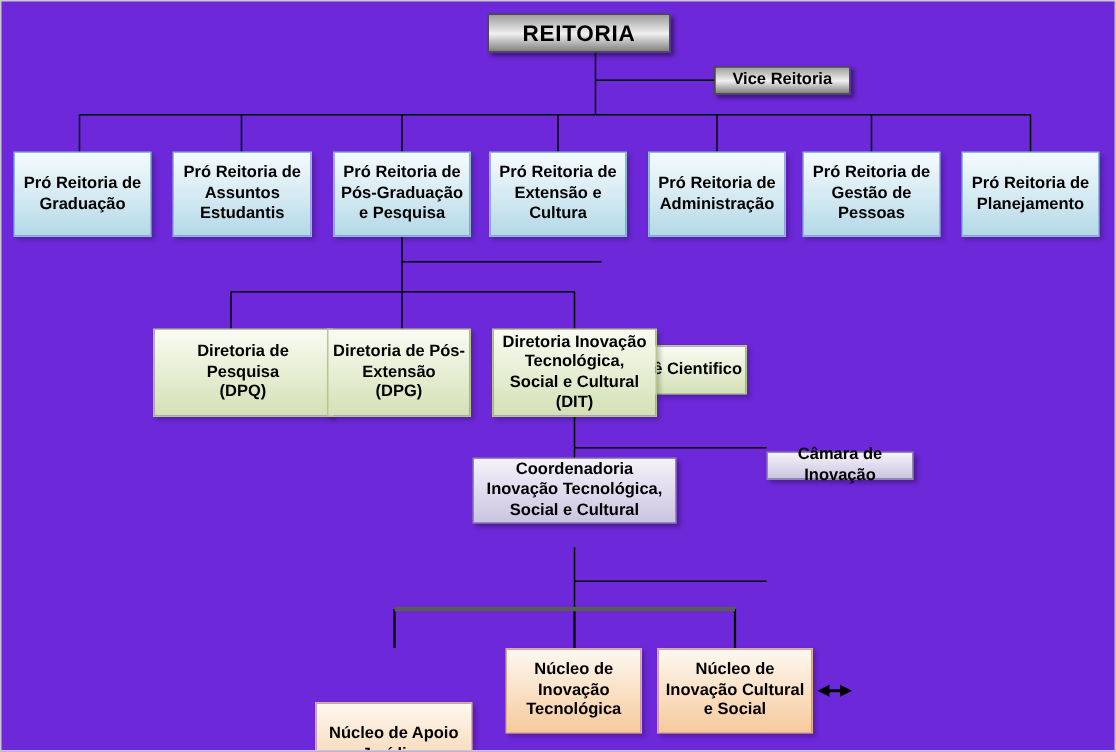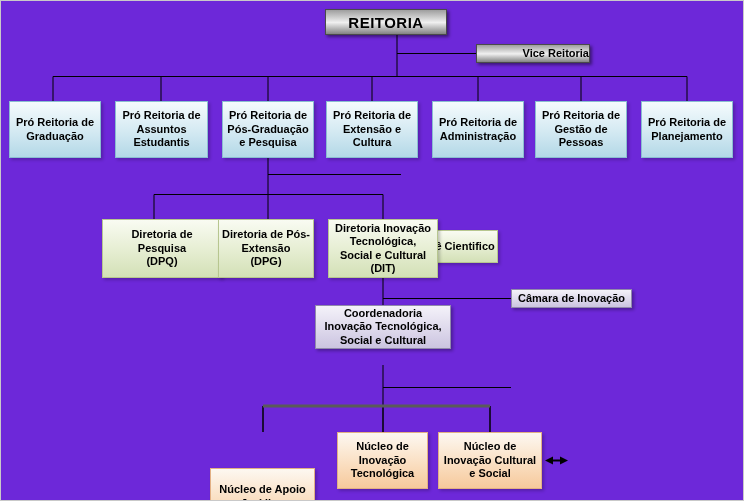"Vice Reitoria" div.box { justify-content: flex-end -> none; width: 114px -> 91px }
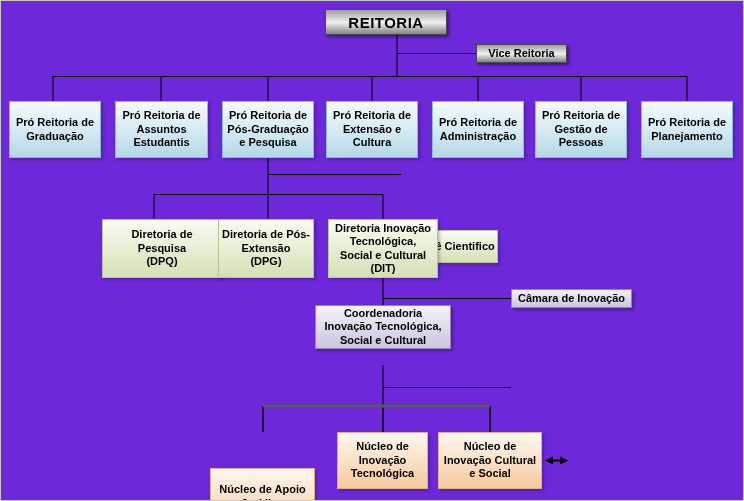"Câmara de Inovação" div.box { top: 288px -> 300px; width: 121px -> 98px }
